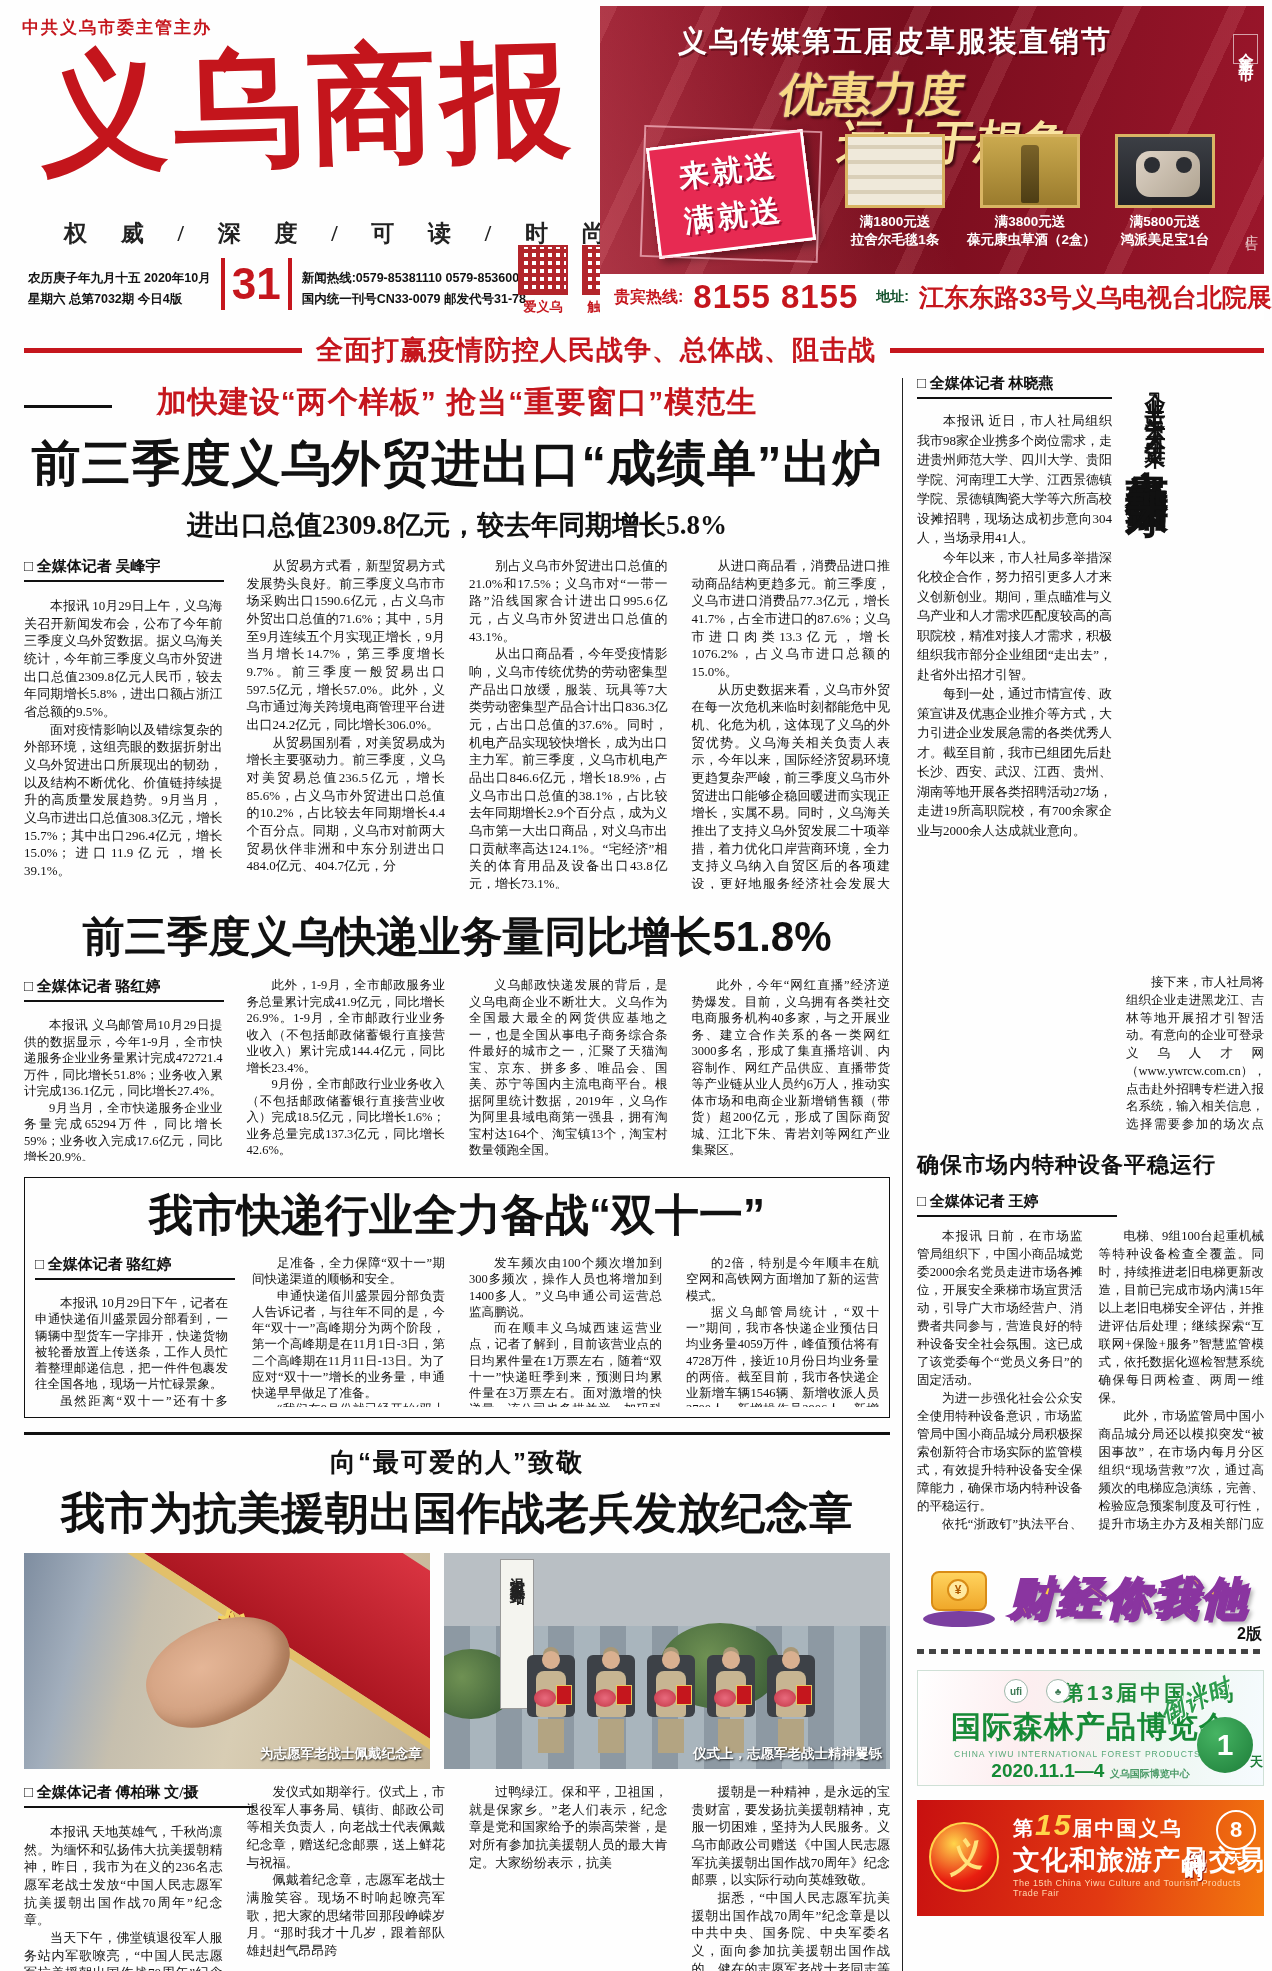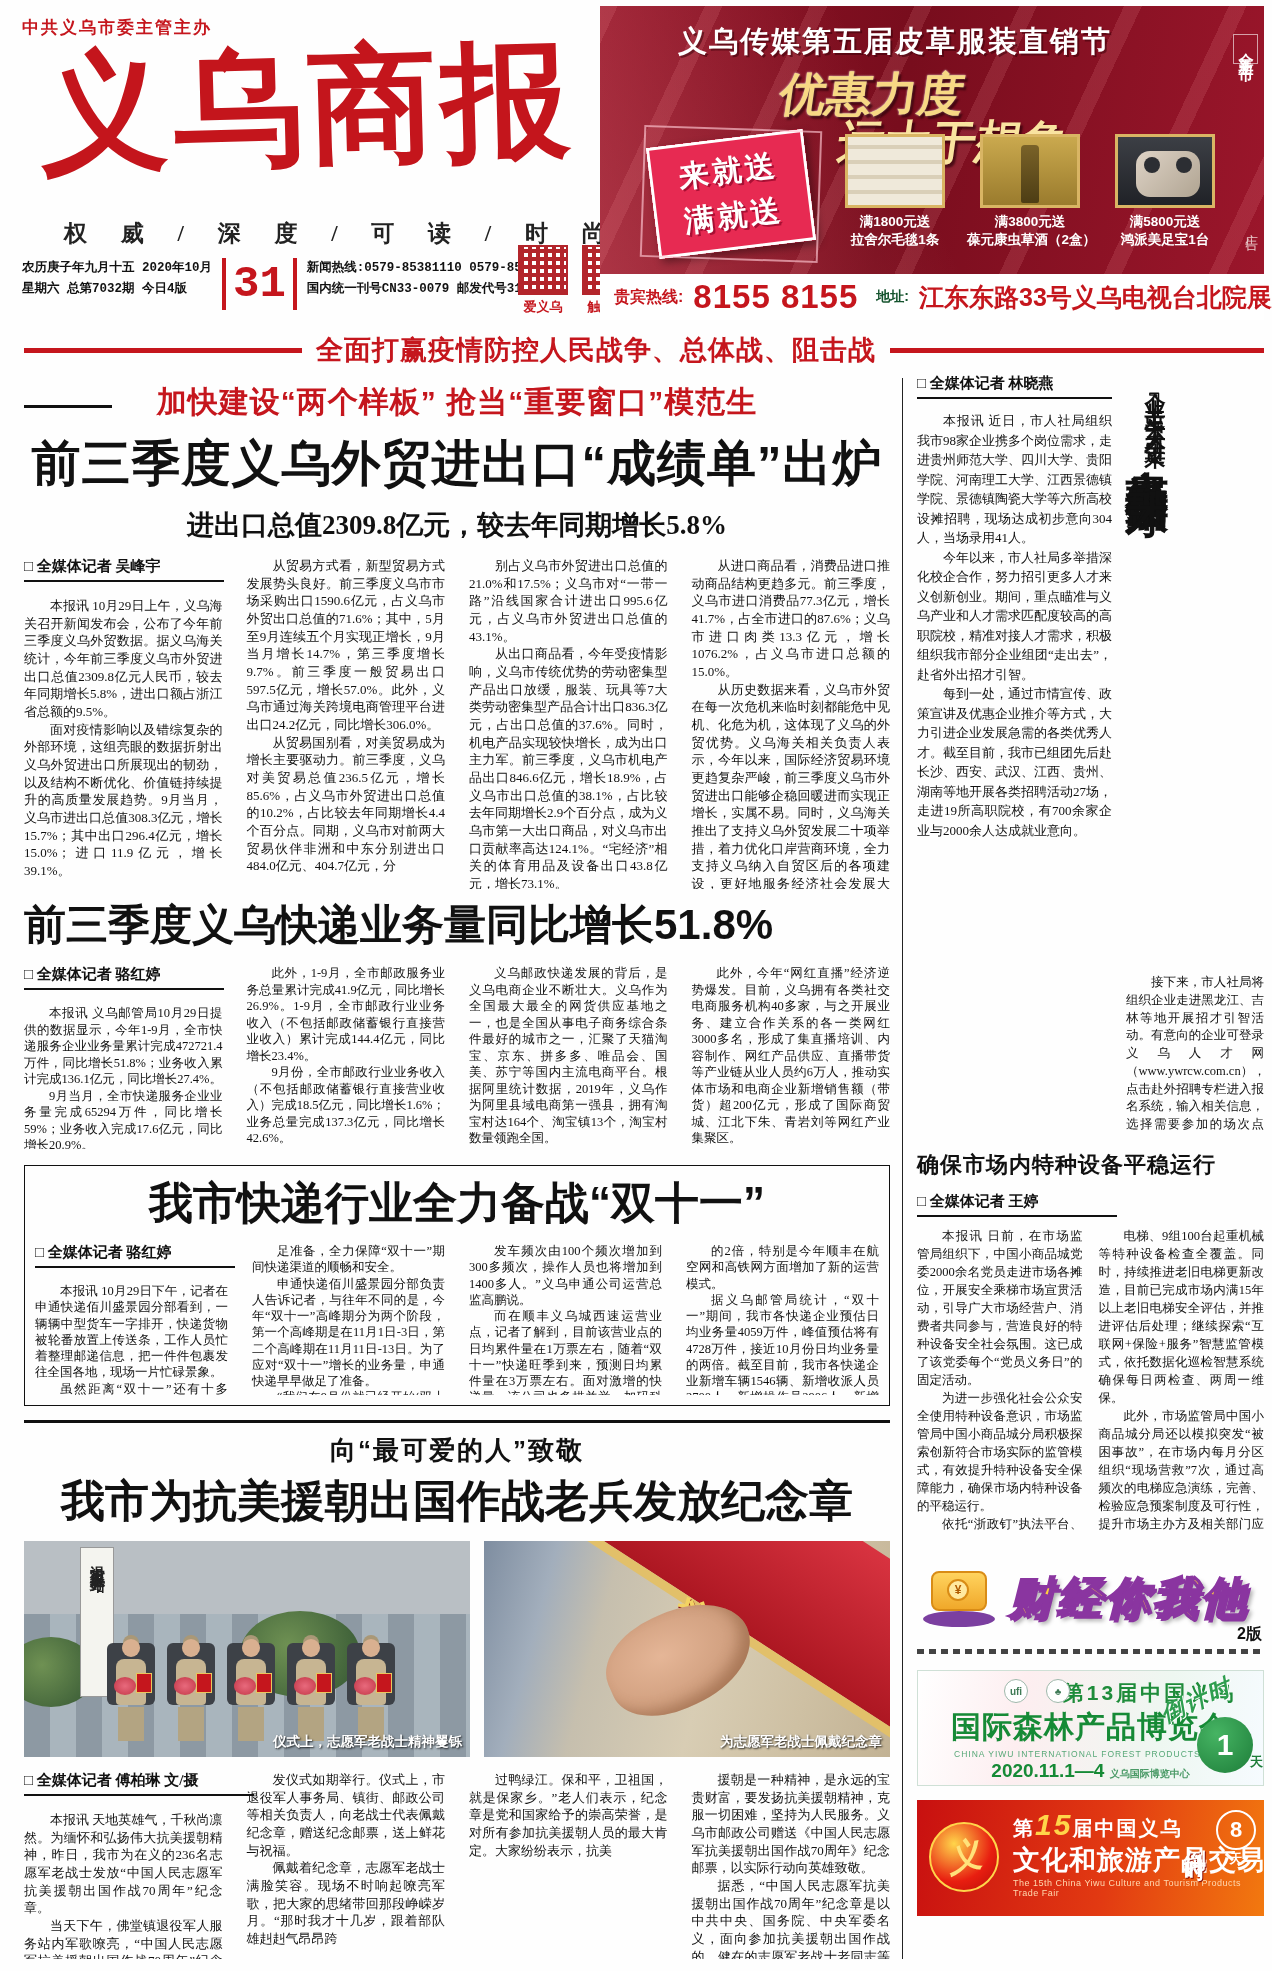"农历庚子年九月十五 2020年10月" .dateline { align-items: flex-start -> flex-end; font-family: Liberation Mono, monospace -> none; left: 22px -> 28px }
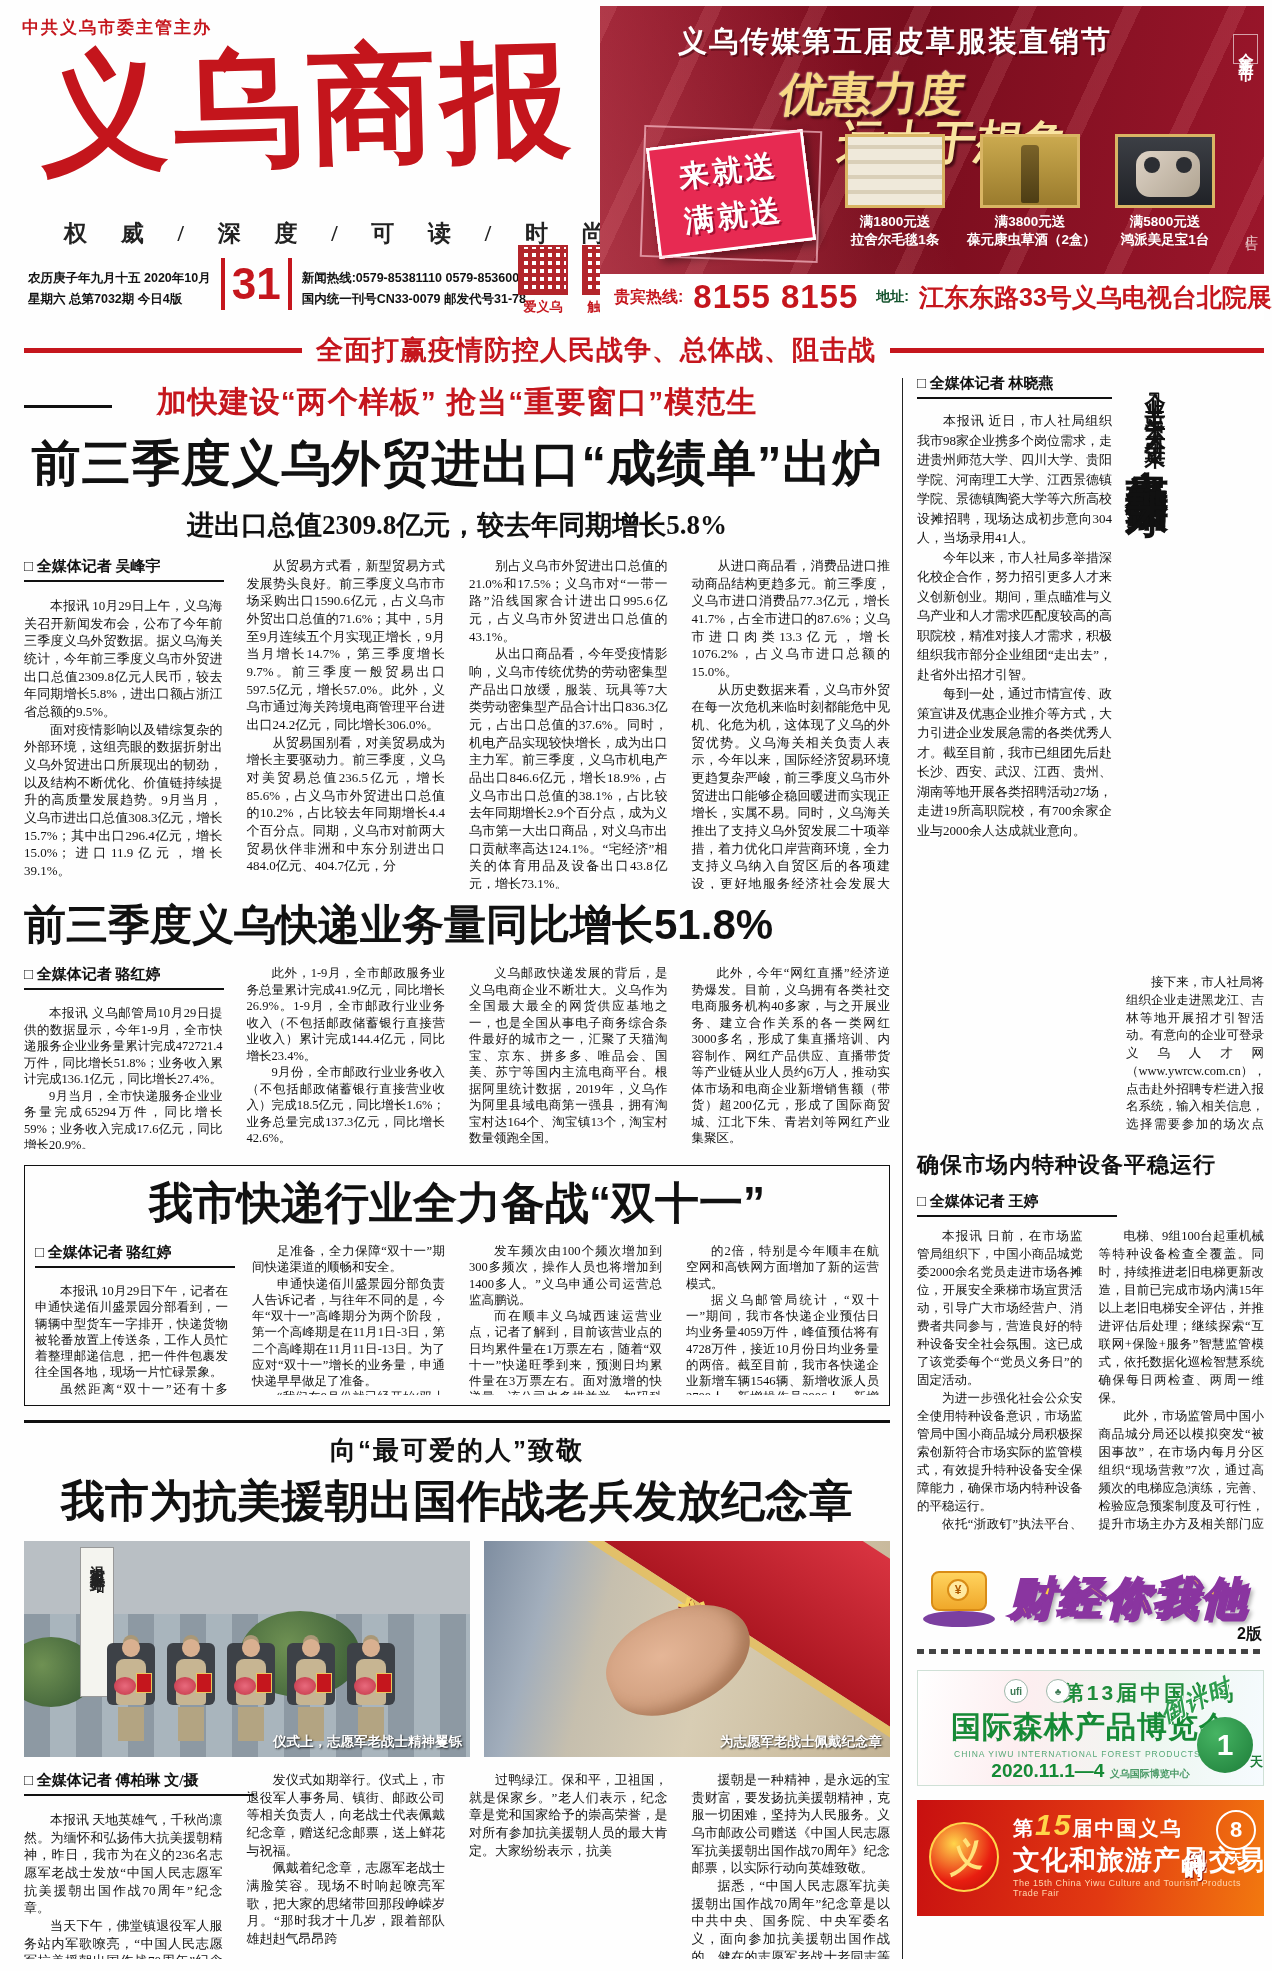"前三季度义乌快递业务量同比增长51.8%" .headline2 { margin-top: 8px -> 20px; text-align: left -> center }
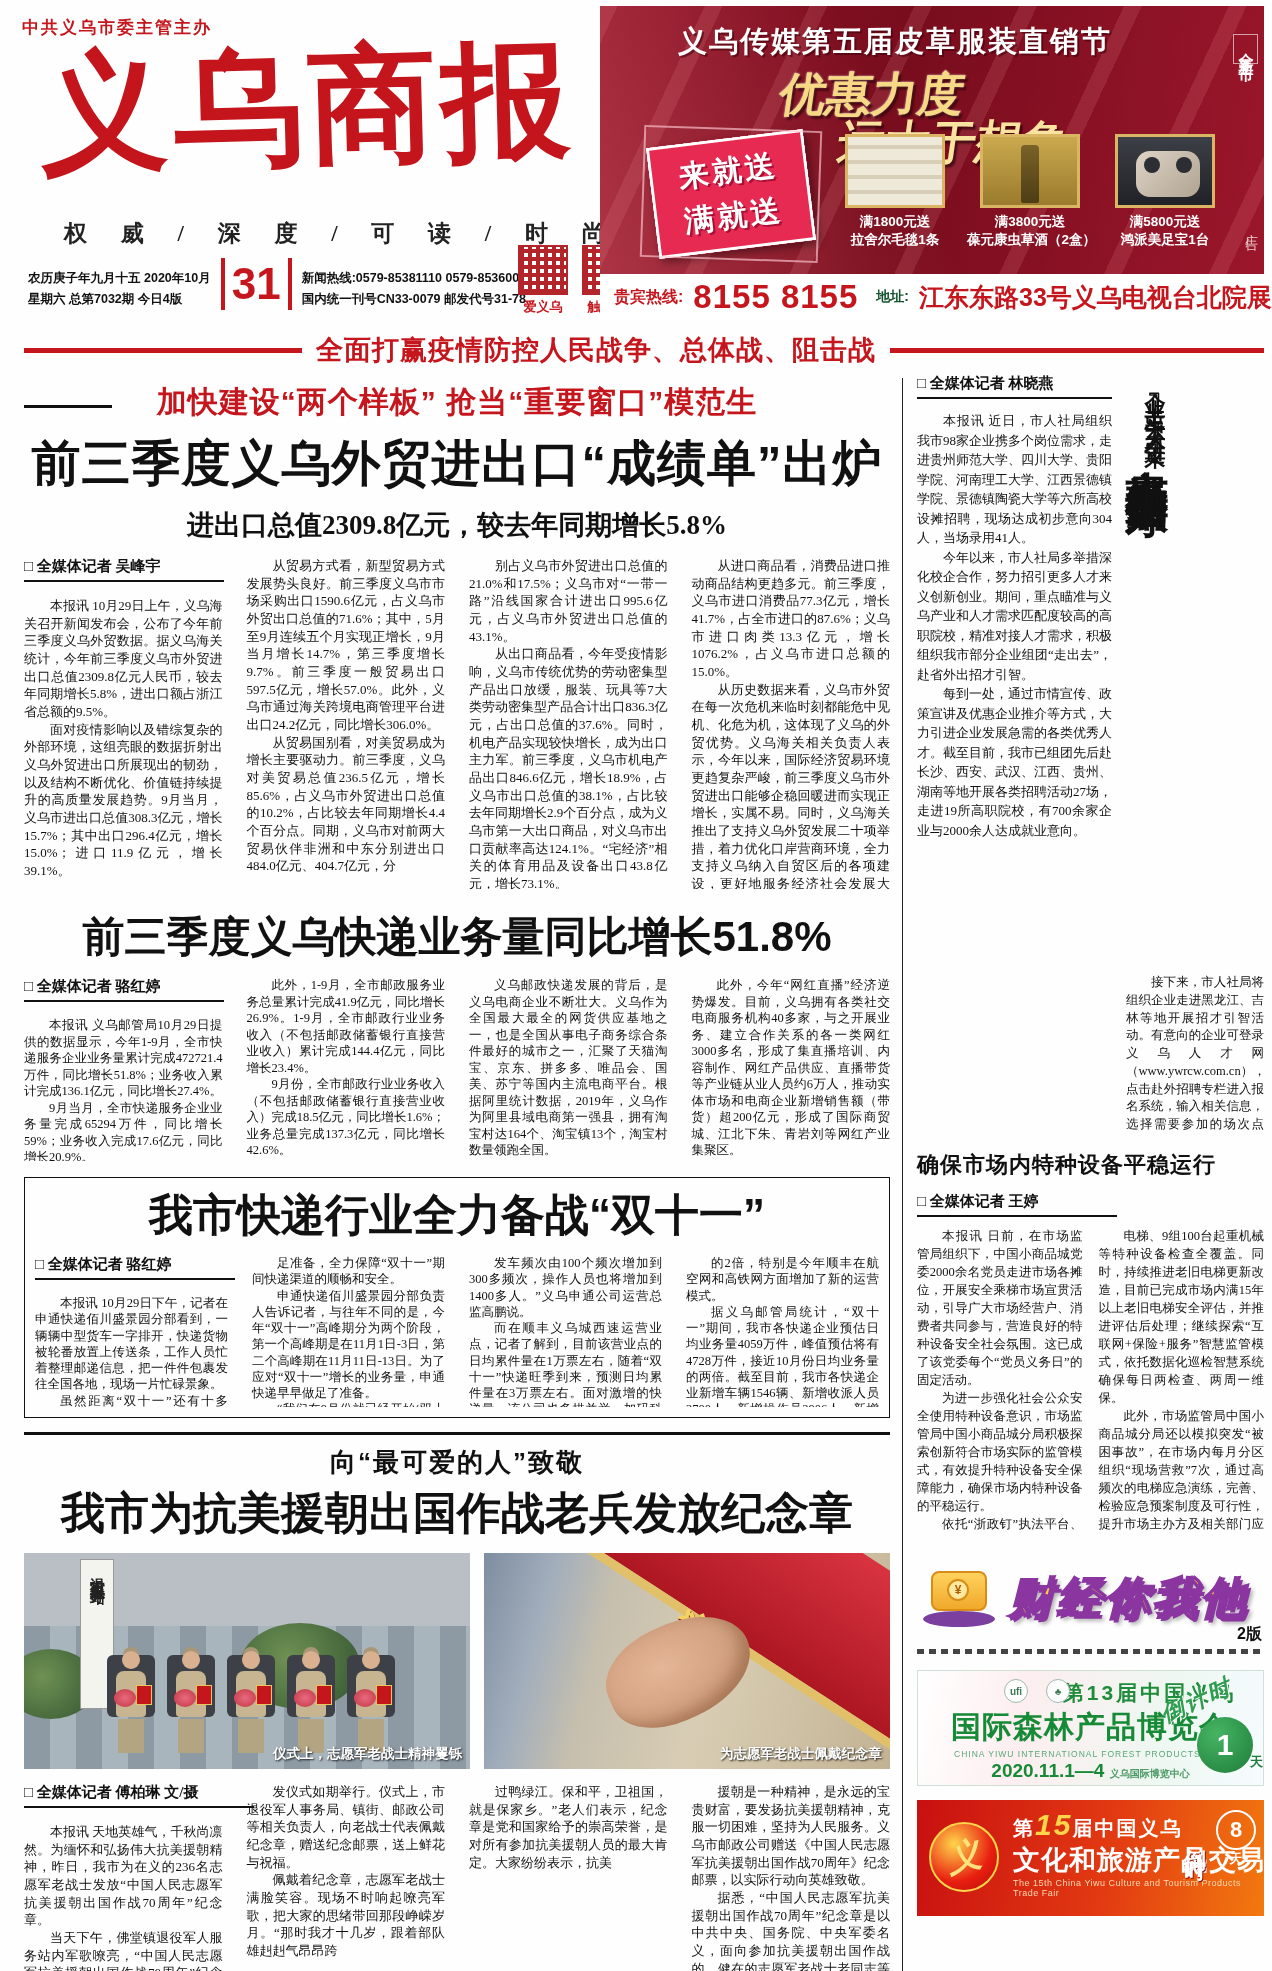"仪式上，志愿军老战士精神矍铄" div.photo { order: before "为志愿军老战士佩戴纪念章" -> after "为志愿军老战士佩戴纪念章" }
